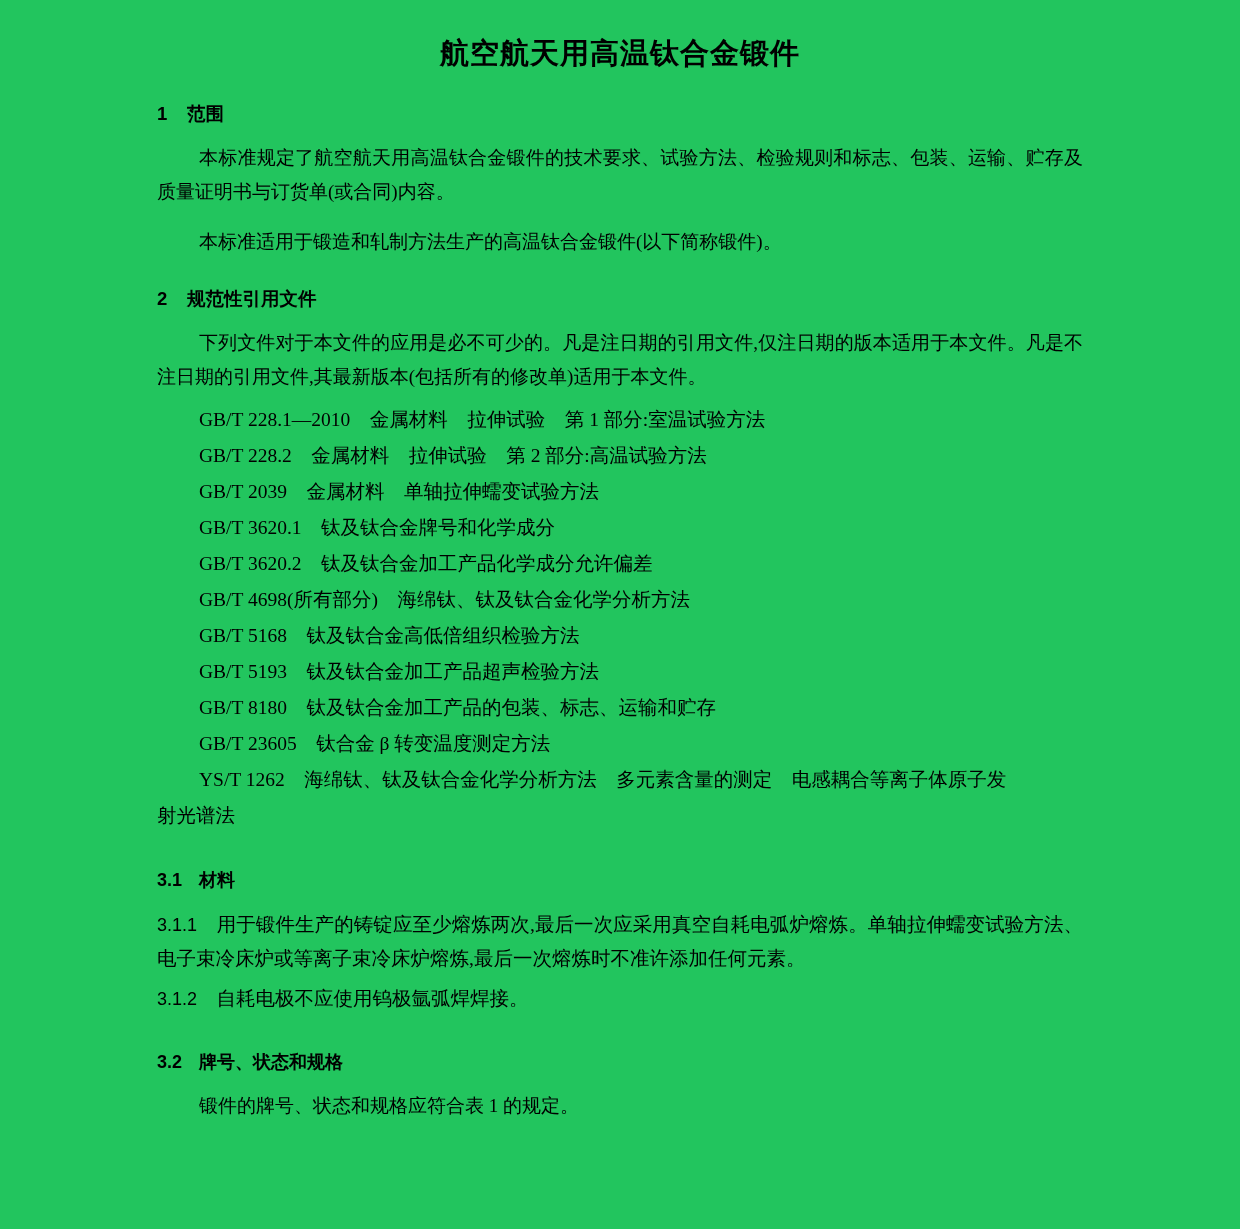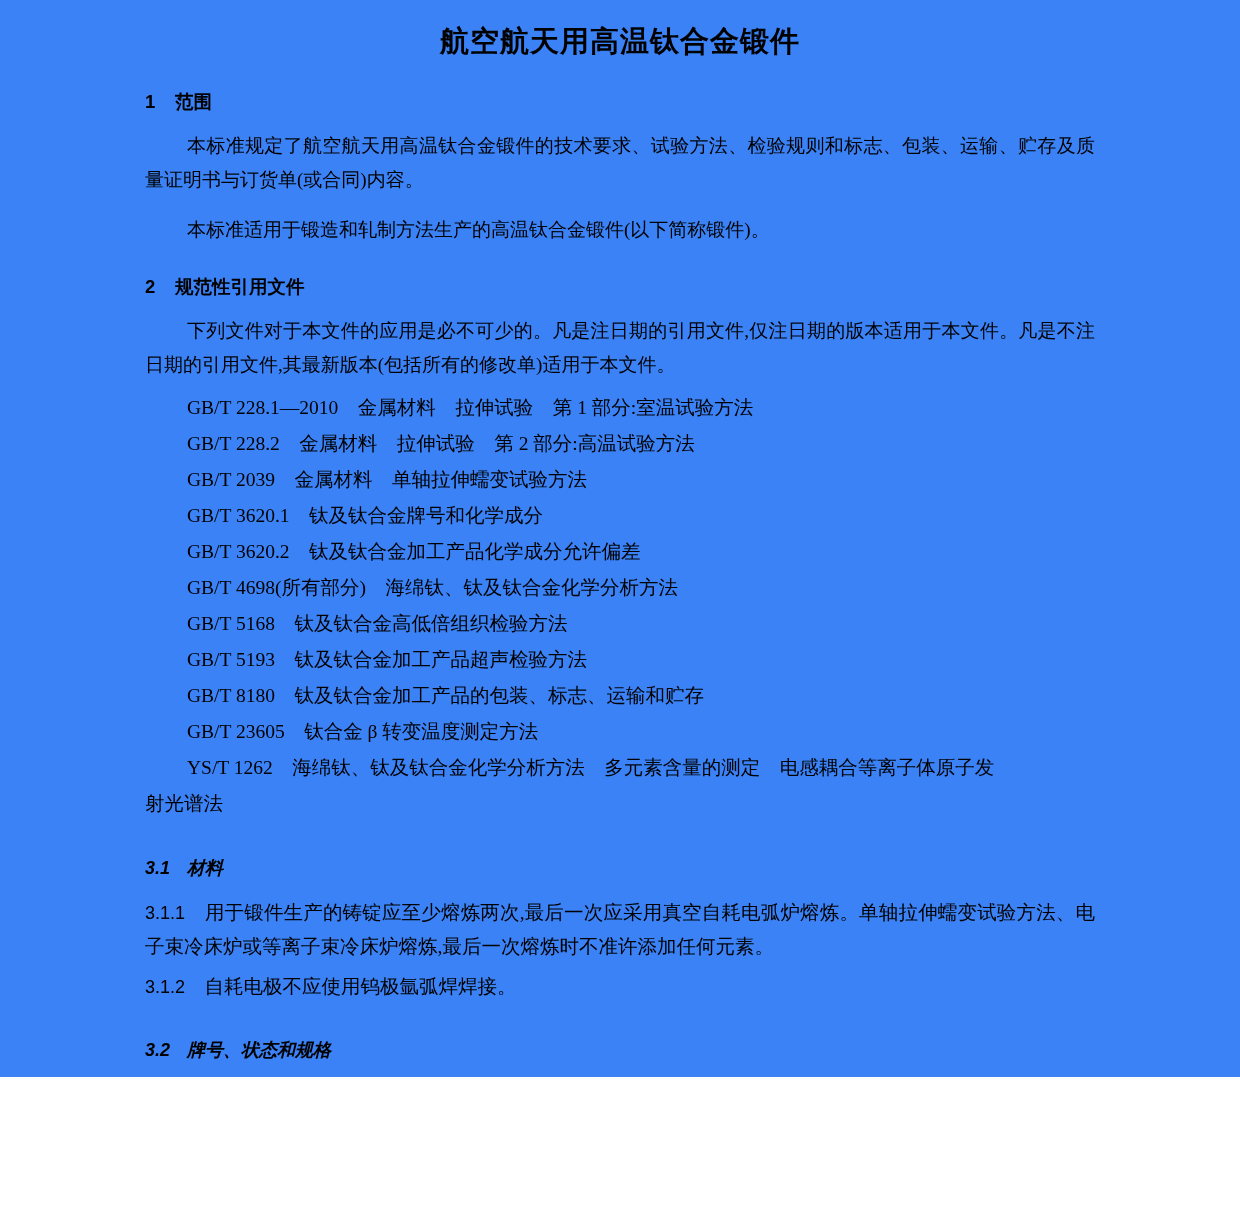"航空航天用高温钛合金锻件" .page { background: #3b82f6 -> #22c55e; height: 1077px -> 1229px; padding: 0 -> 12px }
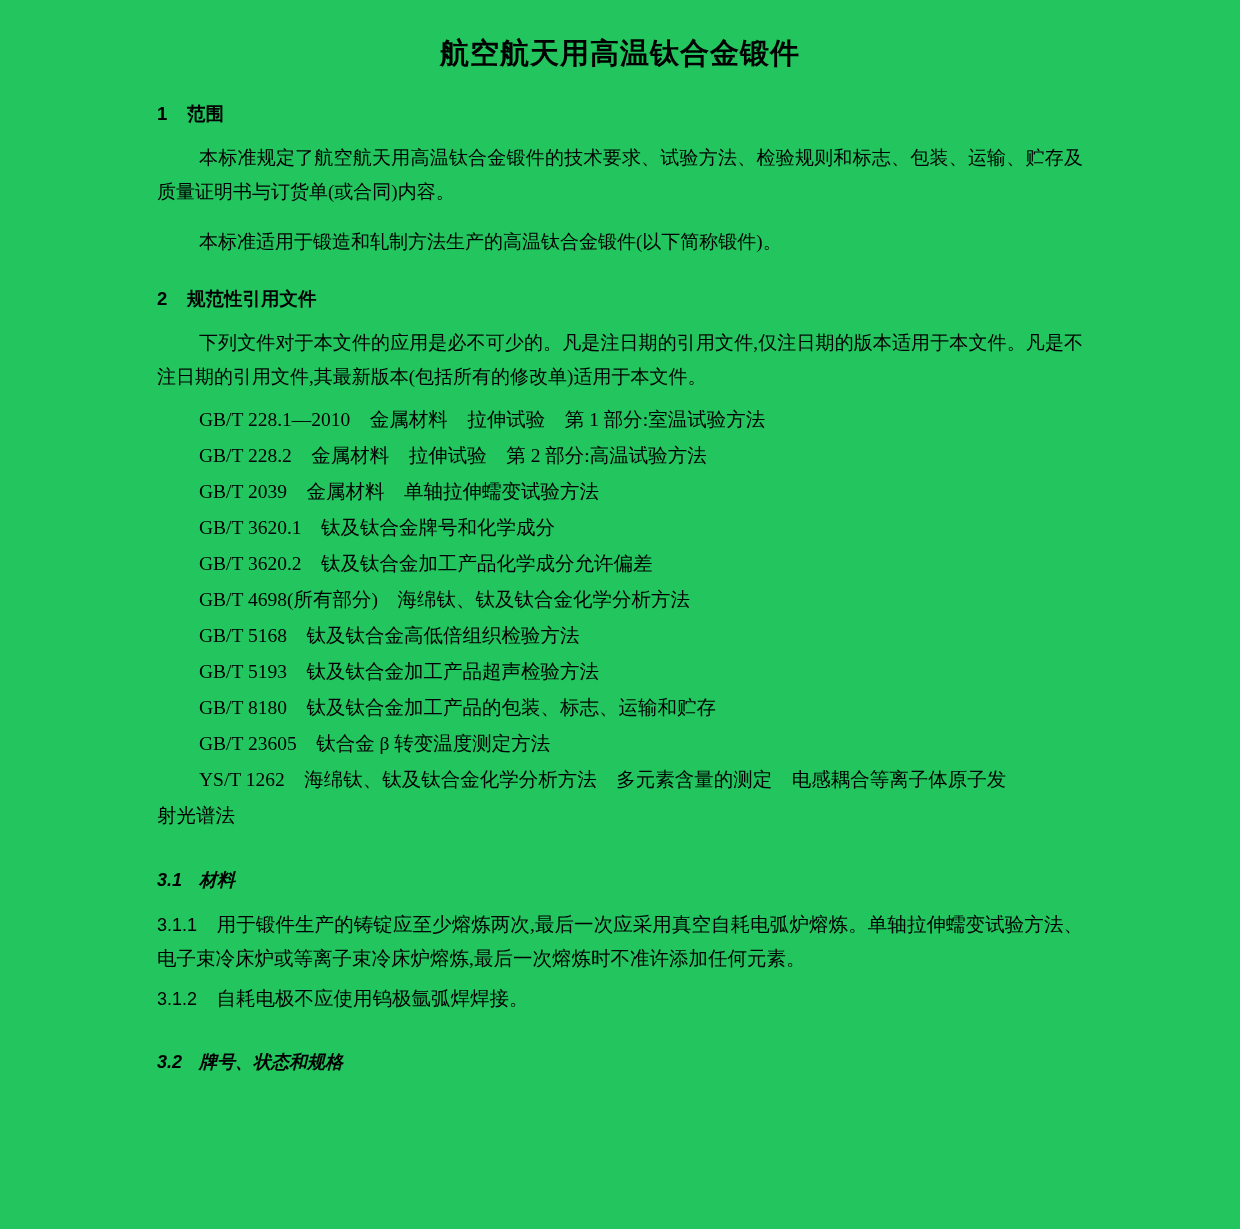"3.1 材料" .h2 { font-style: italic -> none }
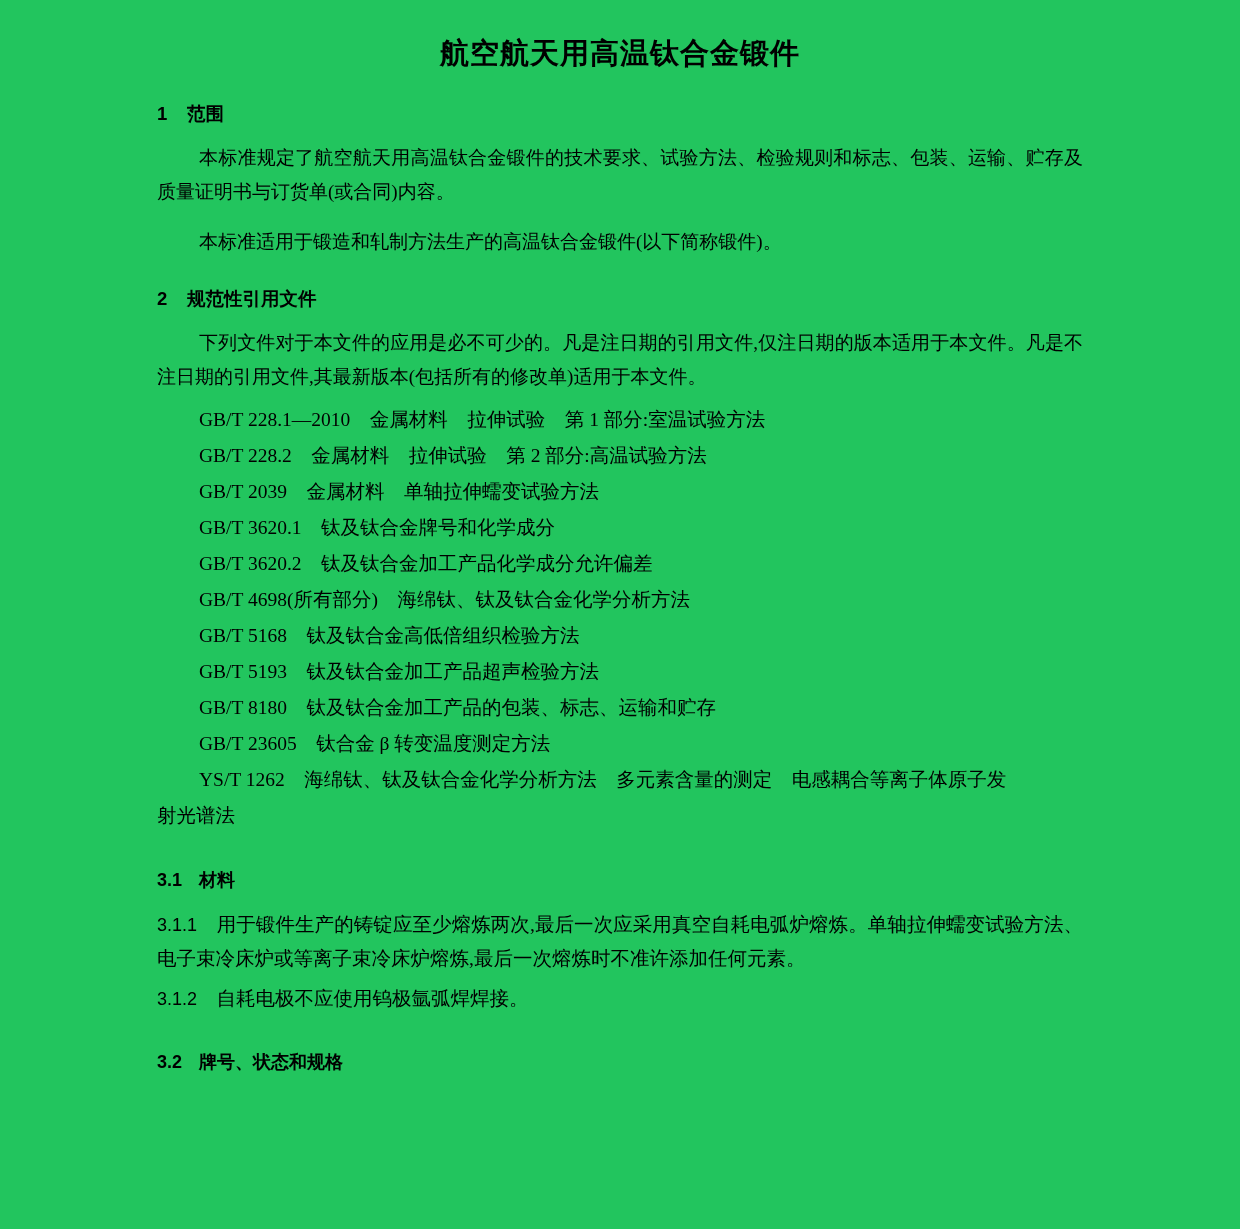"锻件的牌号、状态和规格应符合表 1 的规定。" p.body { html: none -> <p>锻件的牌号、状态和规格应符合表 1 的规定。</p> }
